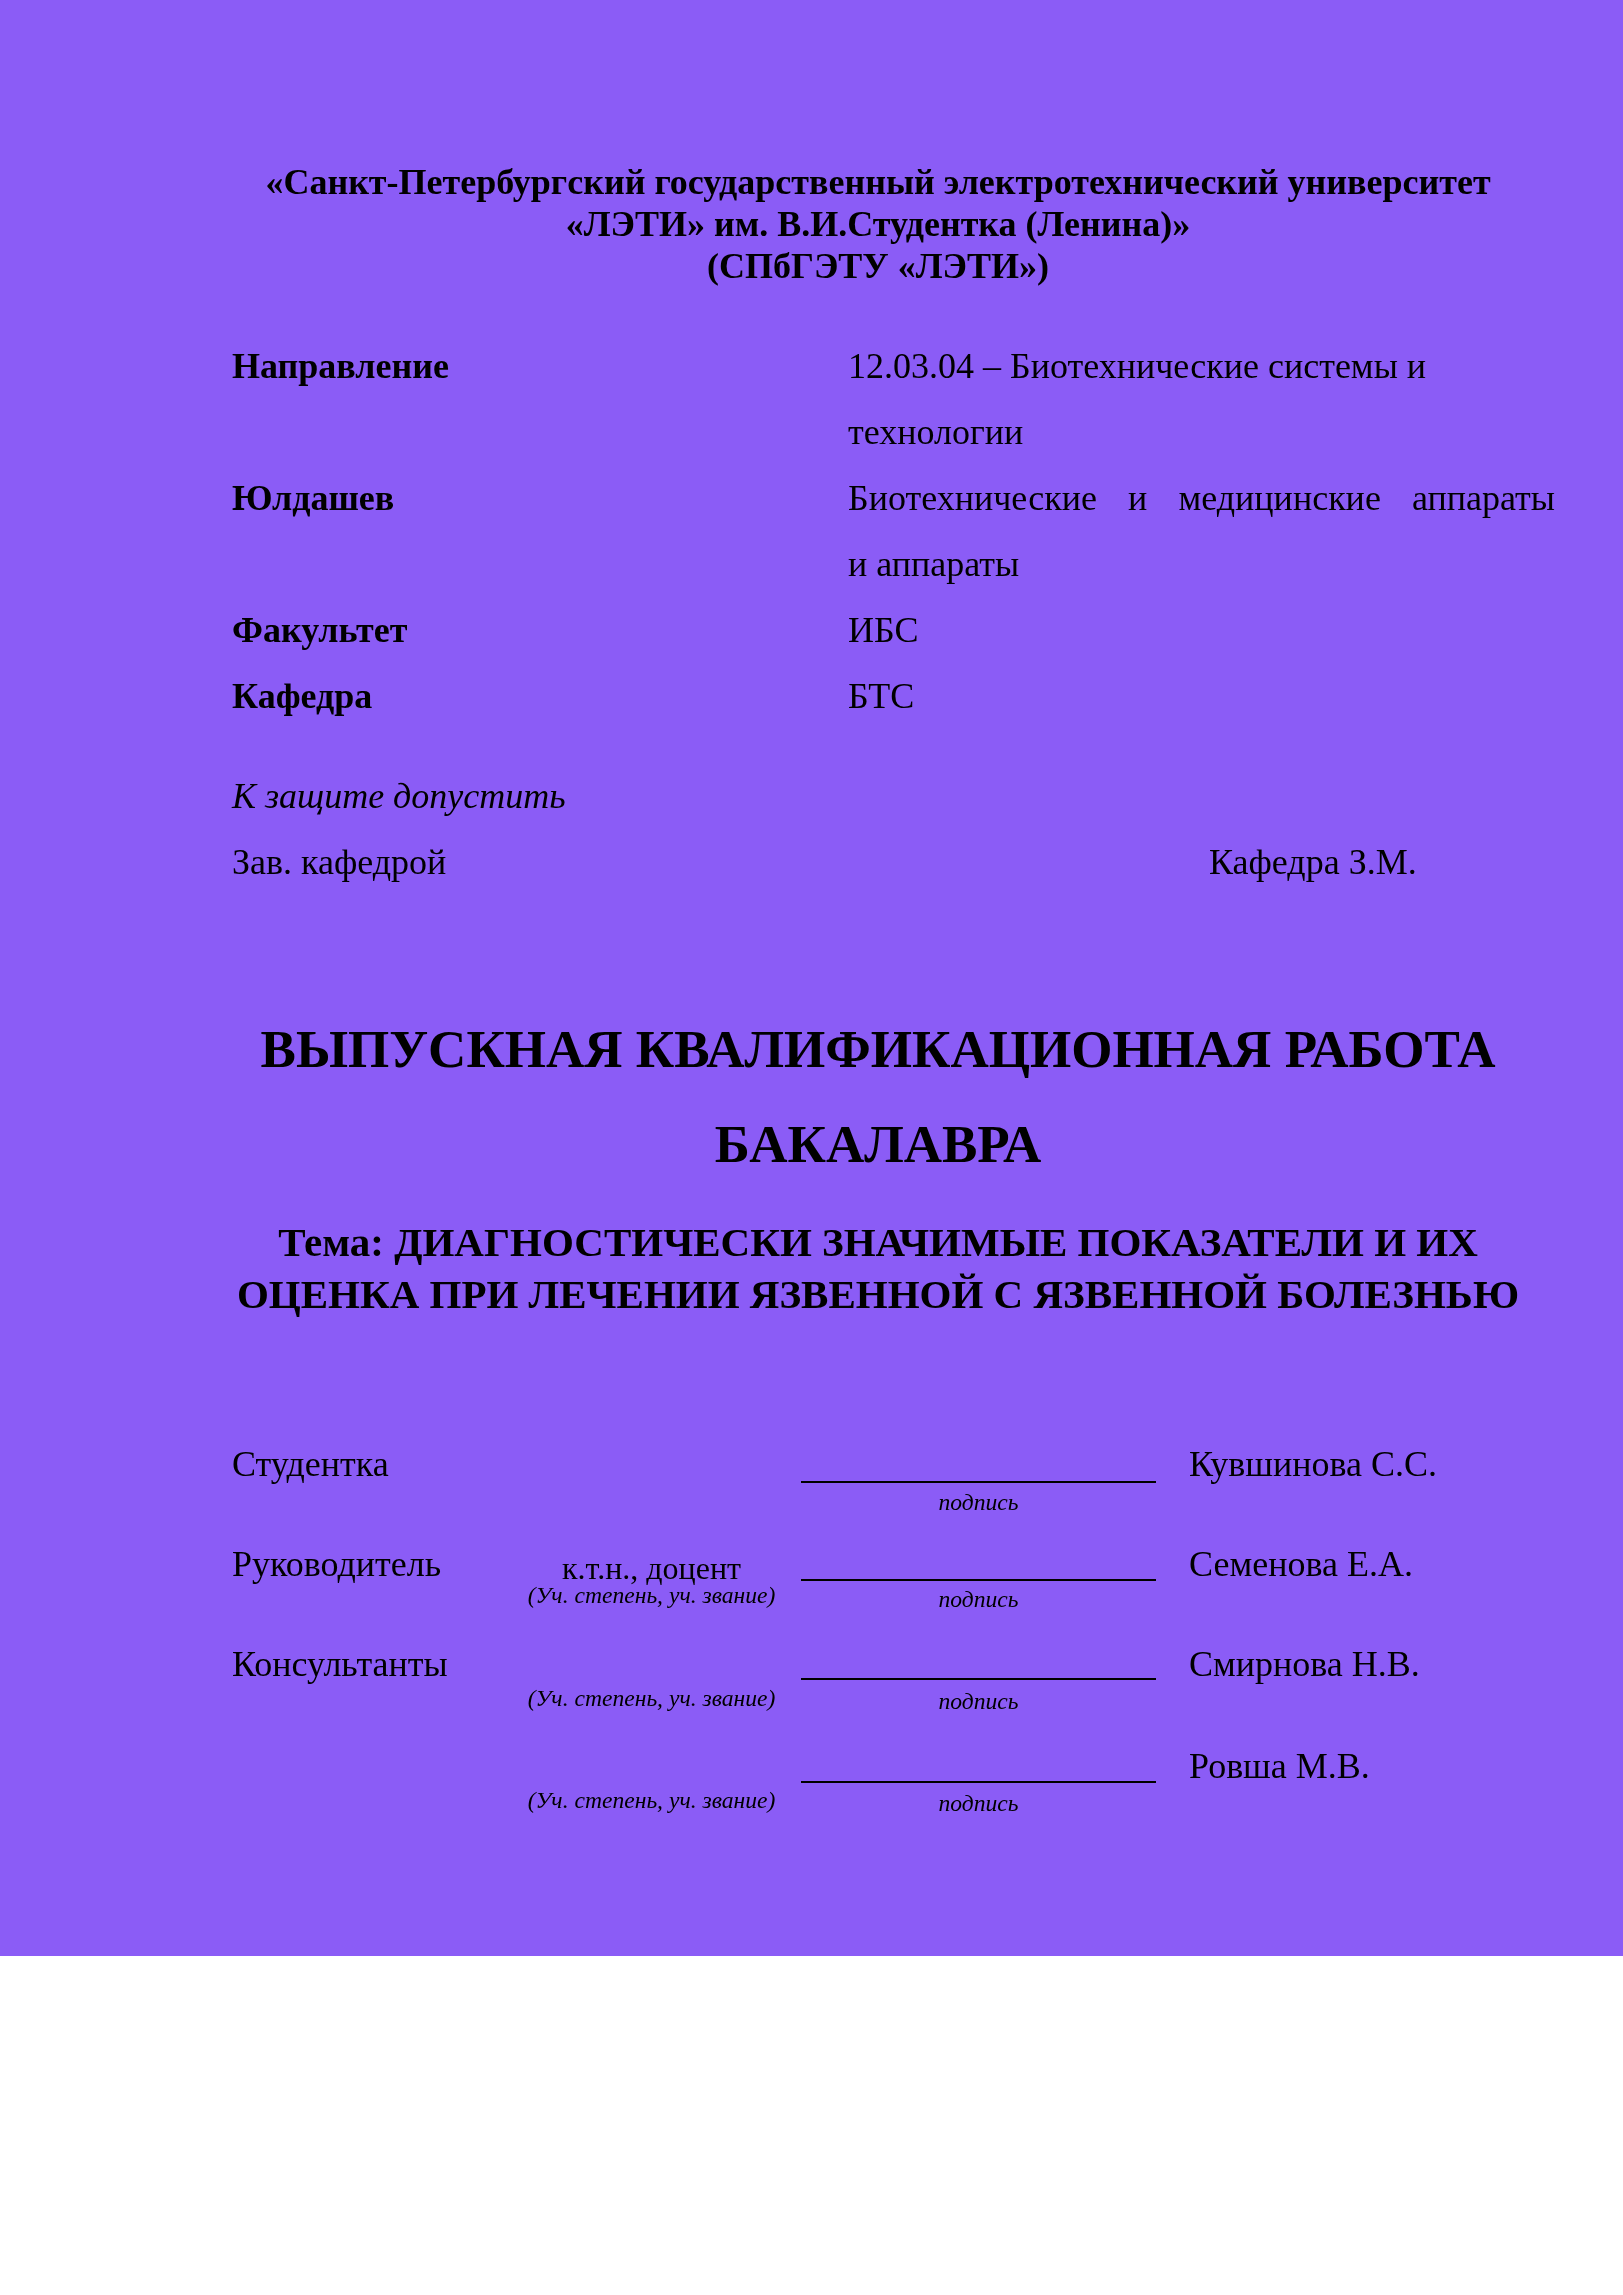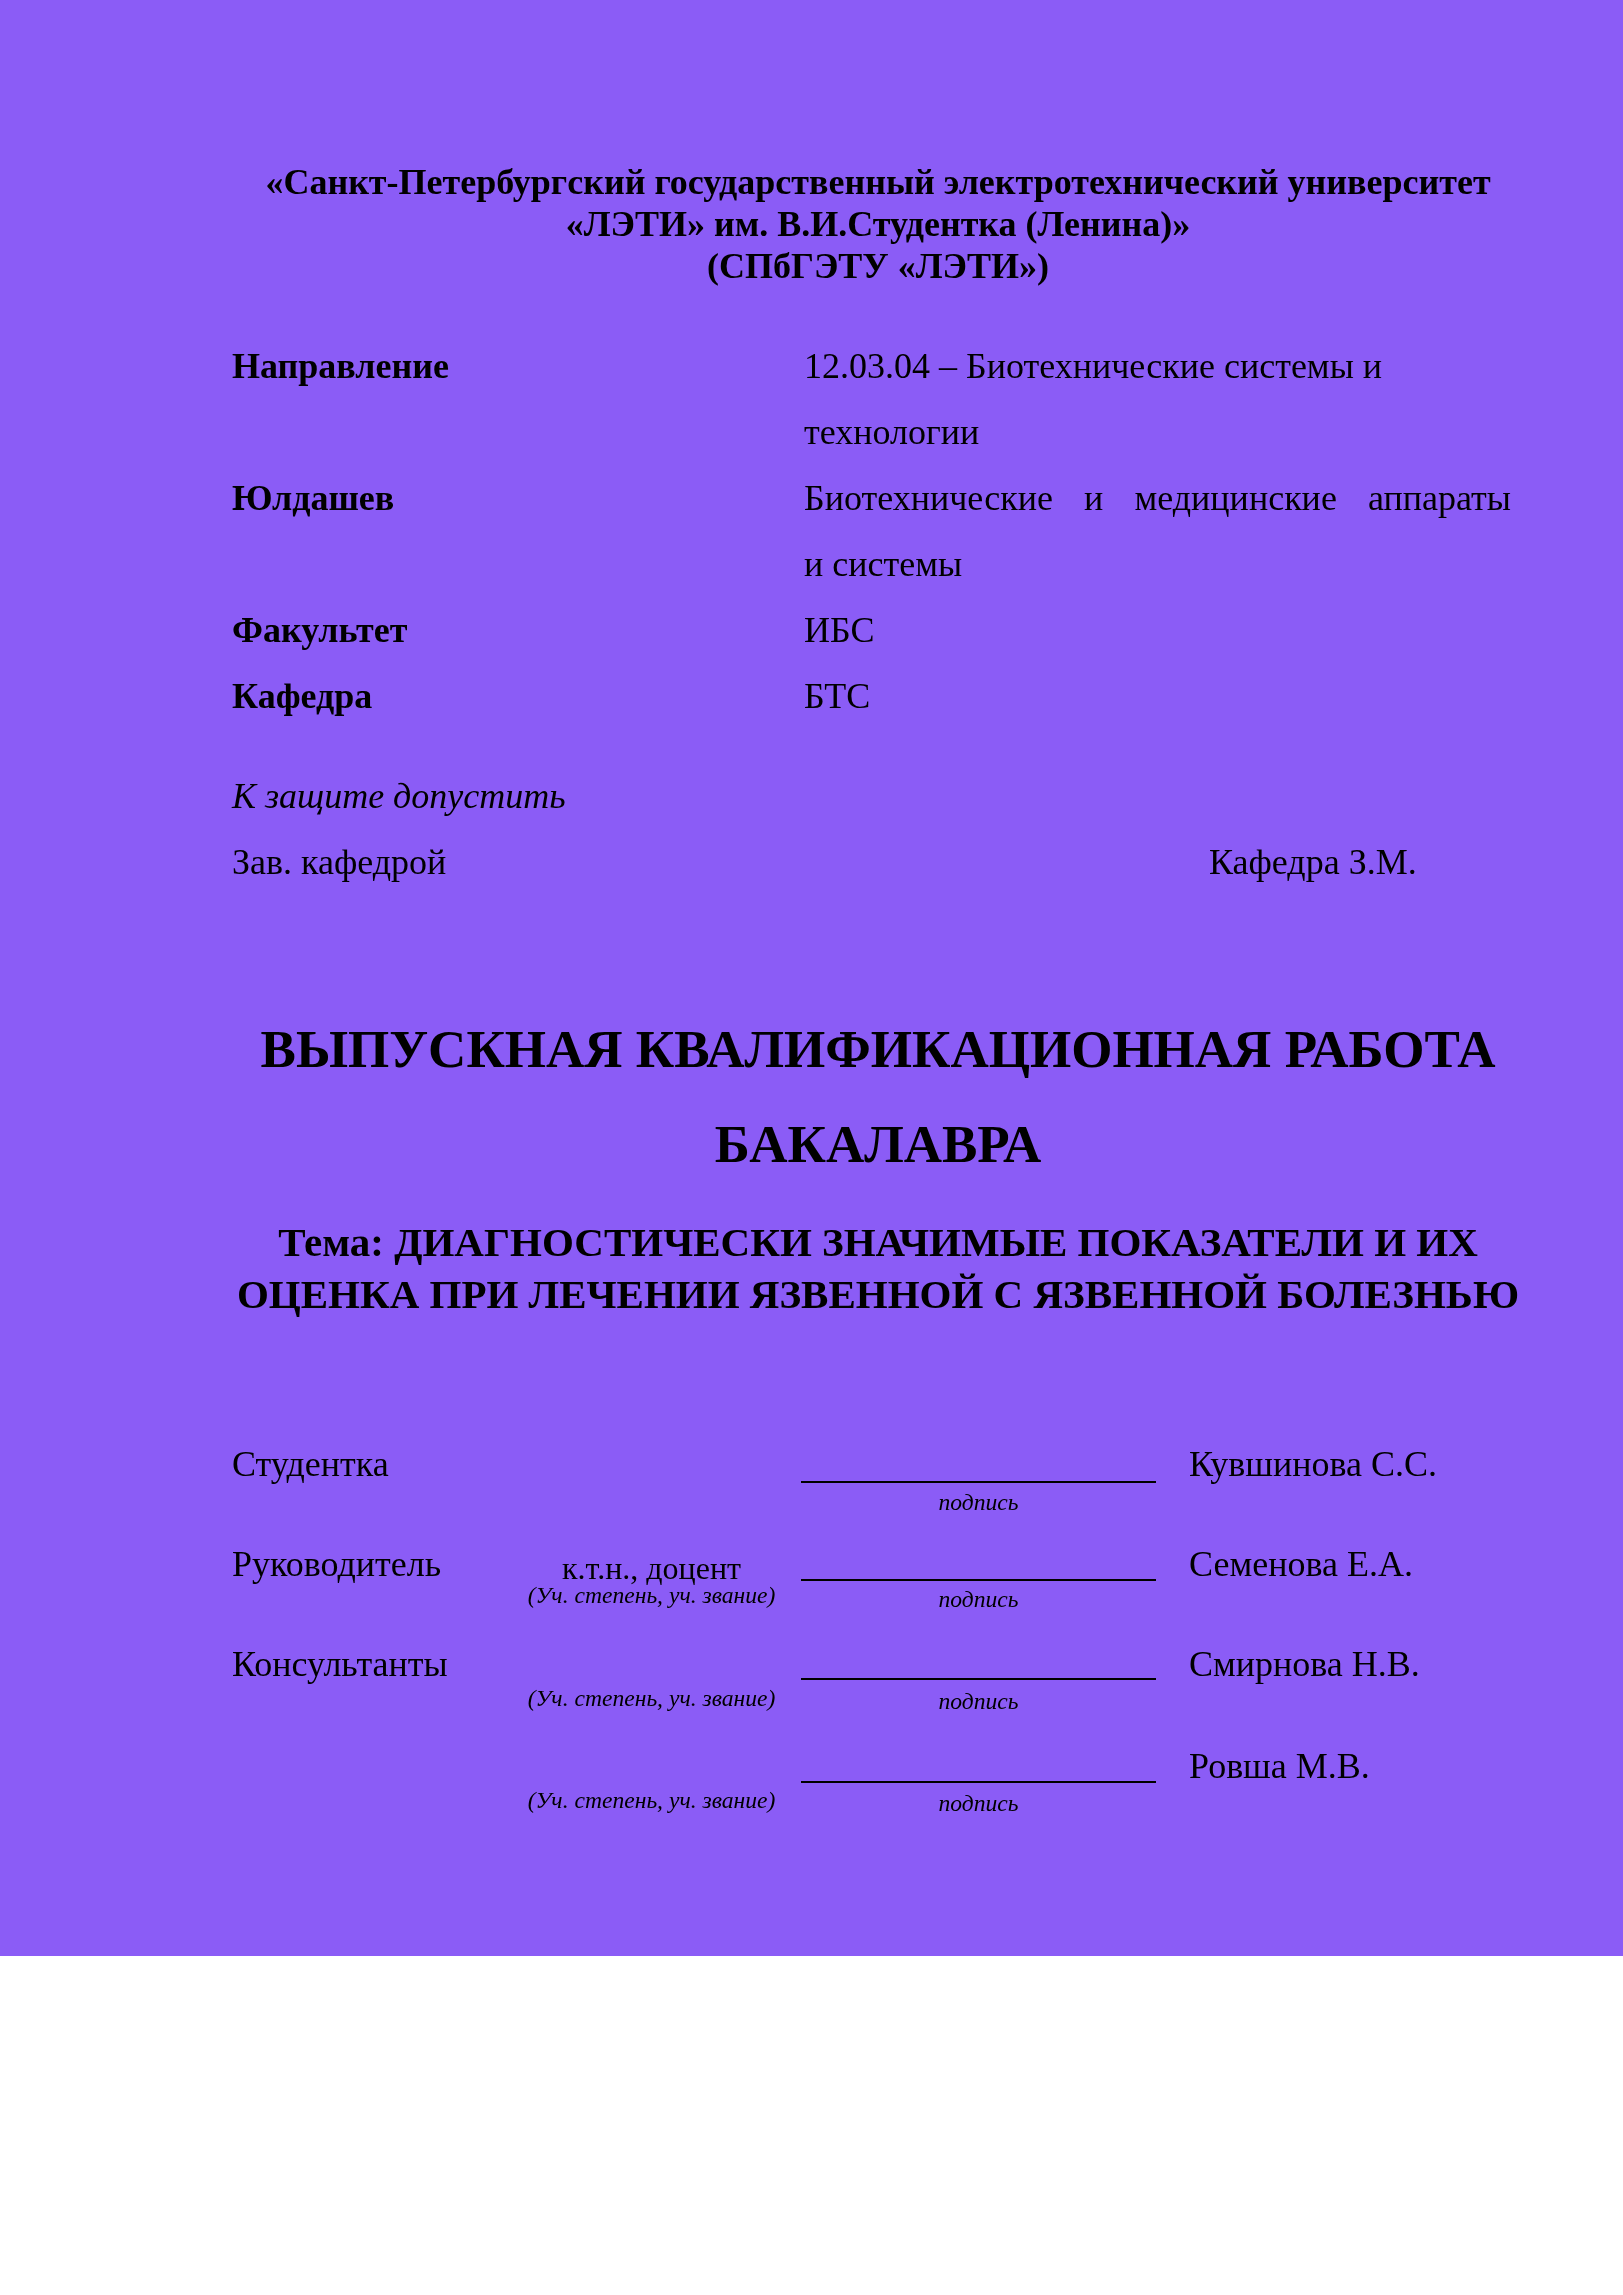"Направление" .info-row { gap: none -> 44px }
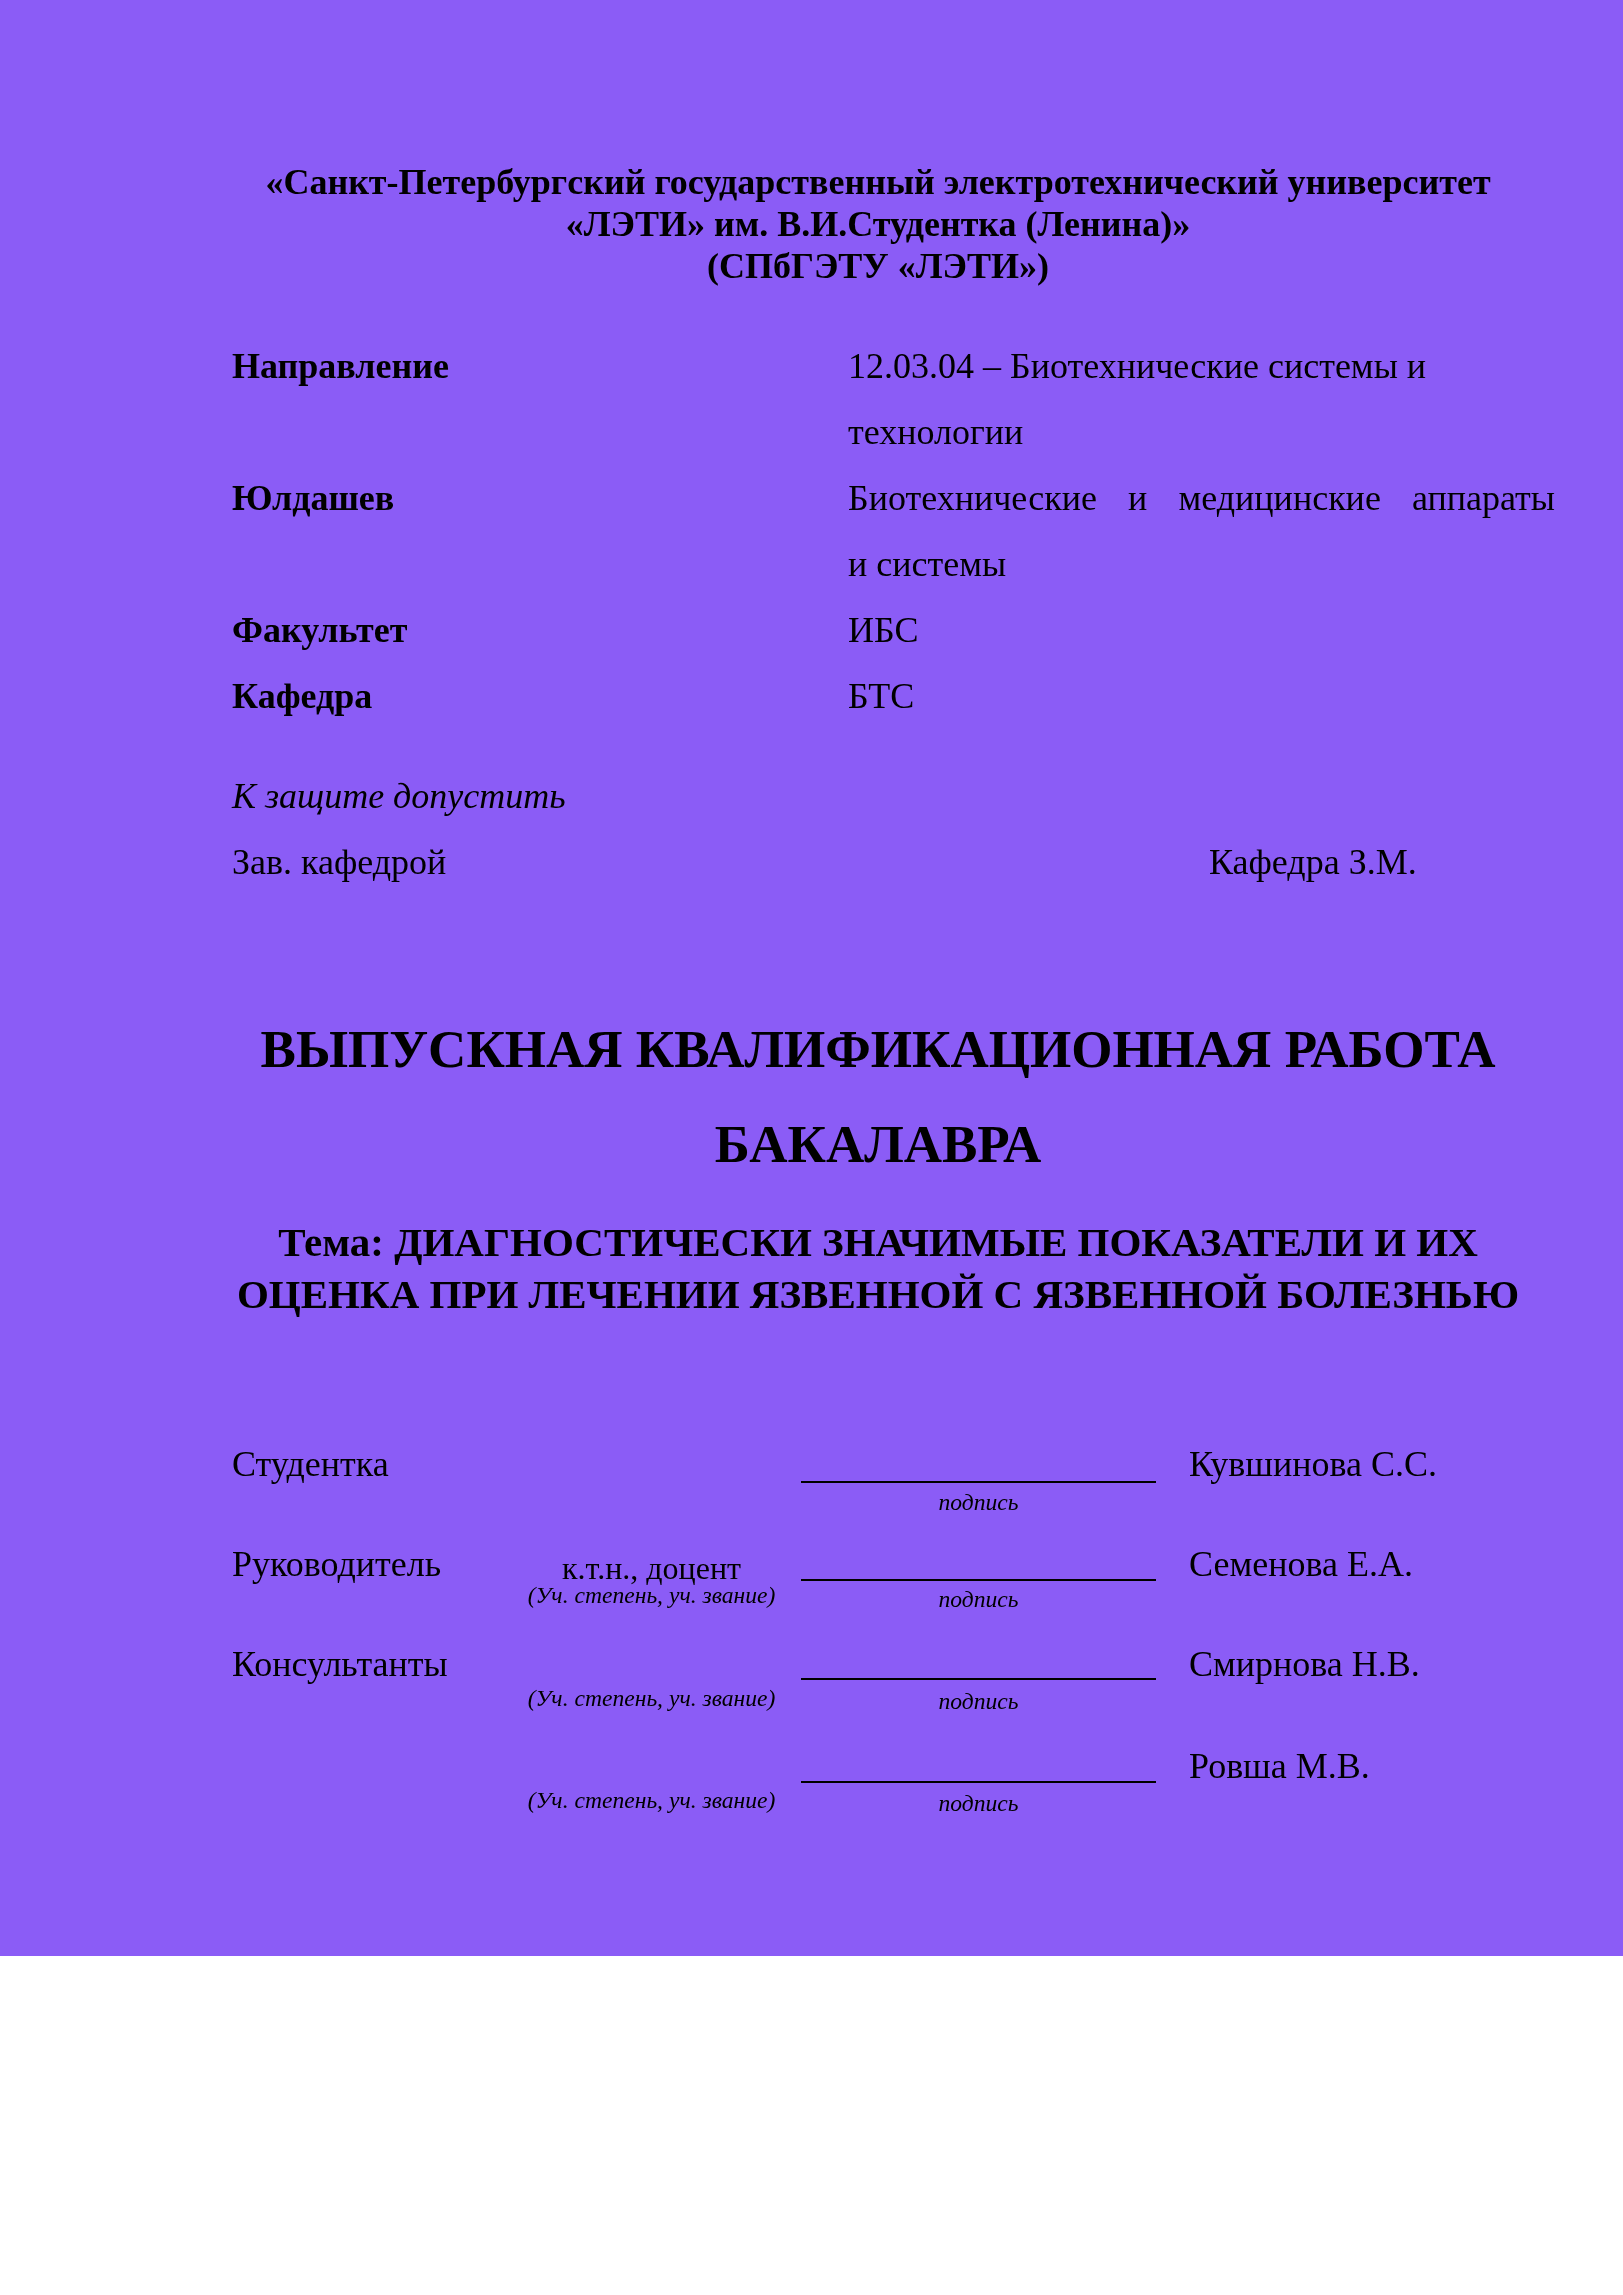"и системы" div { text: системы -> аппараты }
